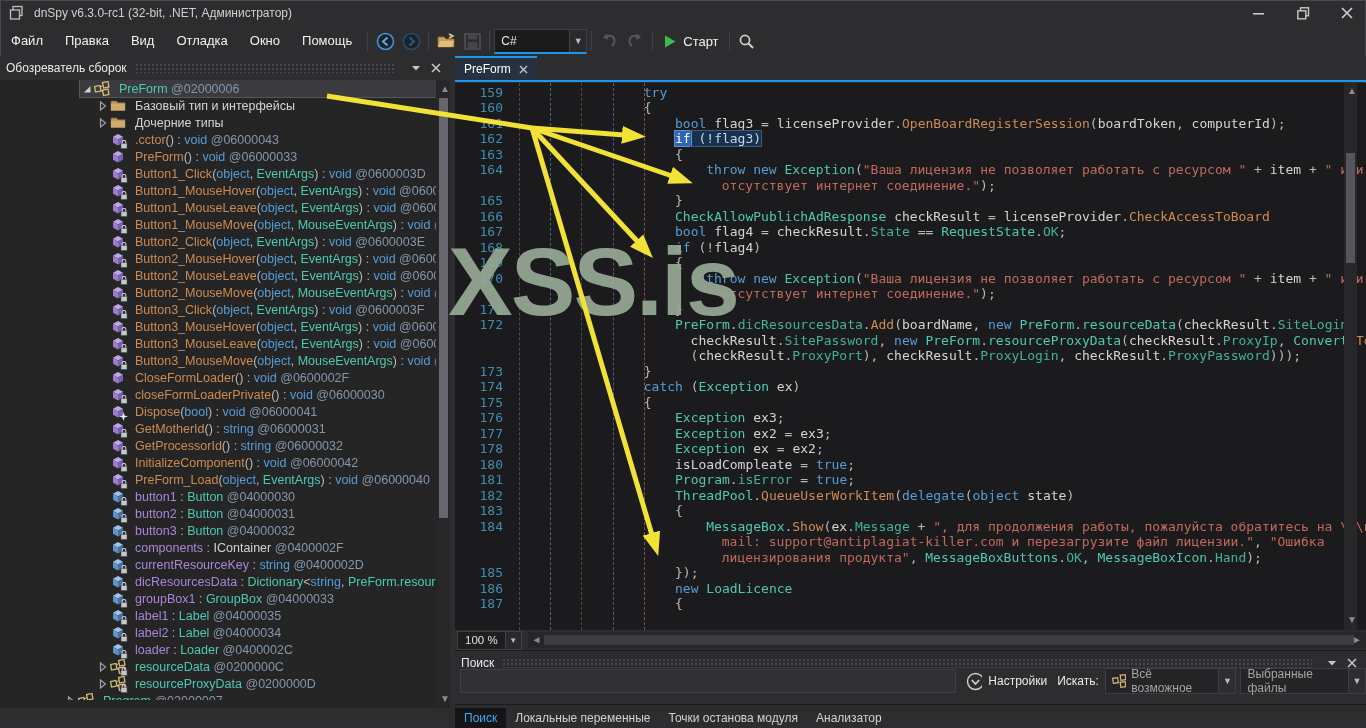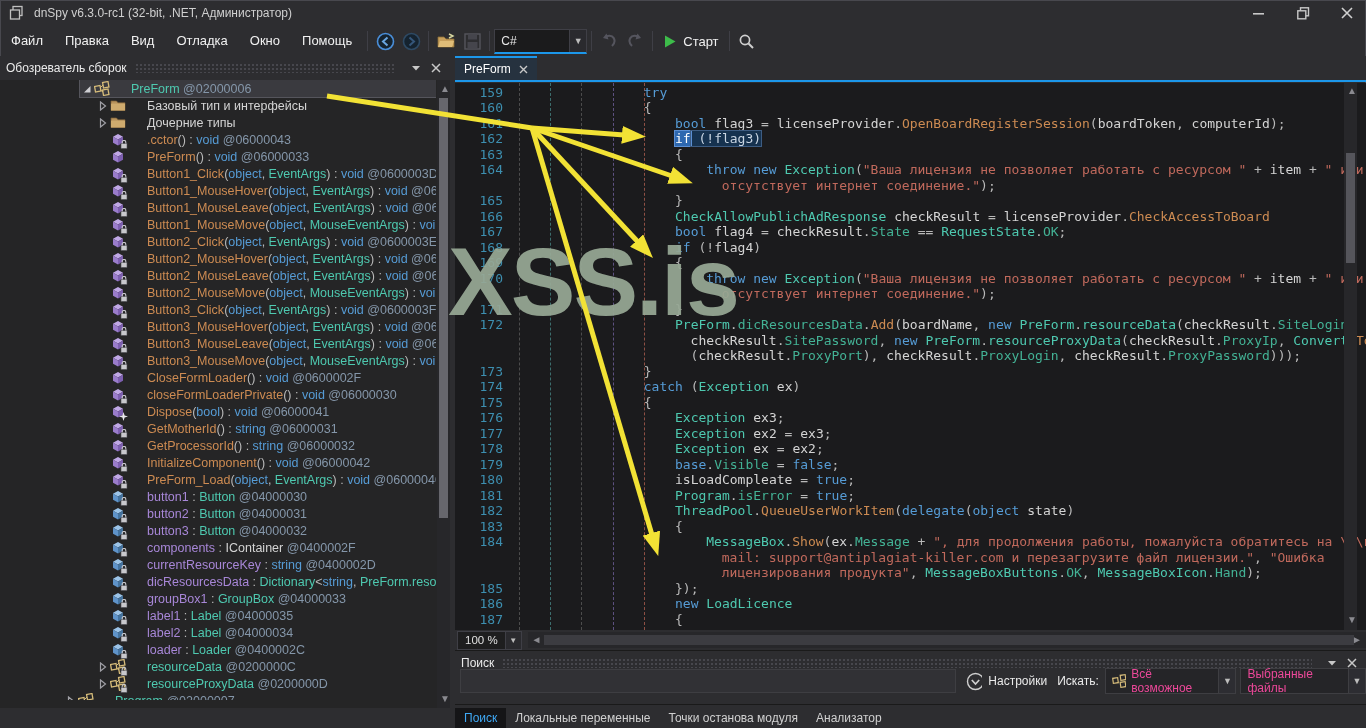"PreForm @02000006" .tlabel { margin-left: 20px -> 8px }
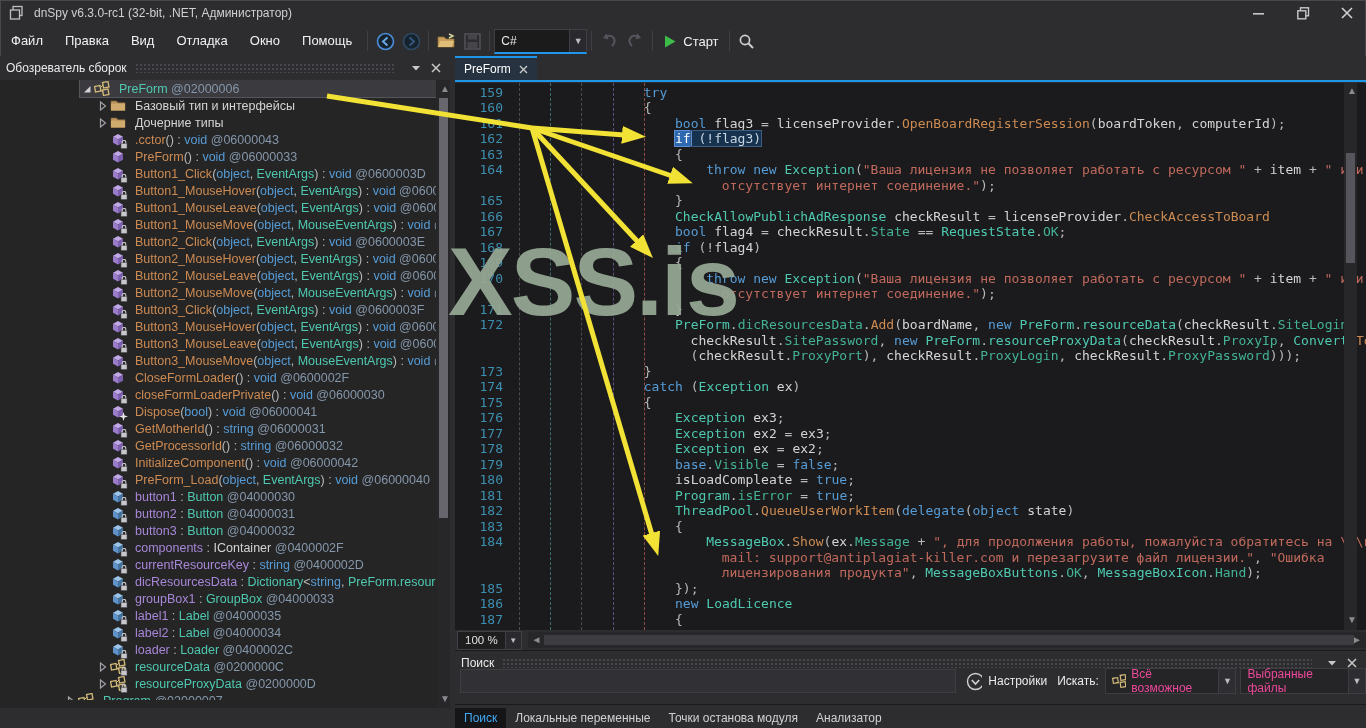"179" div.cline { html: <div><span>179</span><span><span>base</span><span>.</span><span>Visible</span><span> = </span><span>false</span><span>;</span></span></div> -> none }
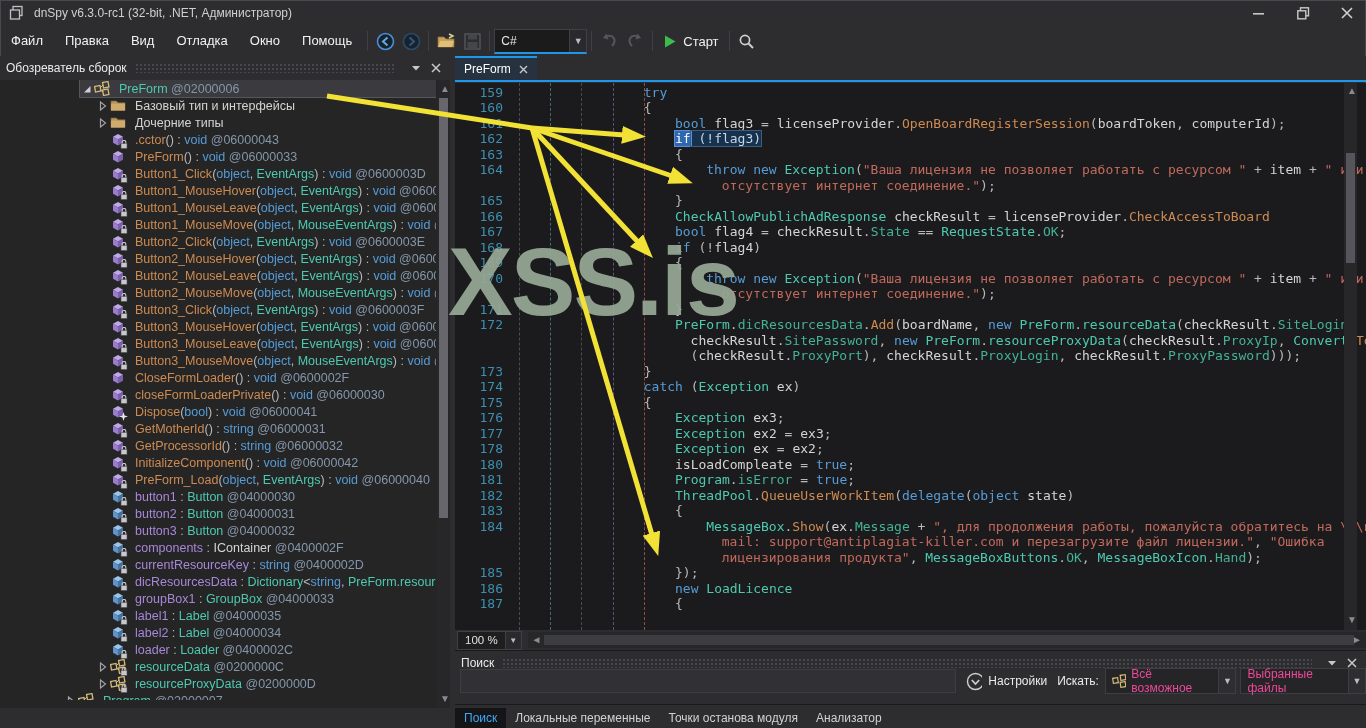"Всё возможное" .s-combo .txt { color: #ec4899 -> #a3a3a3 }
